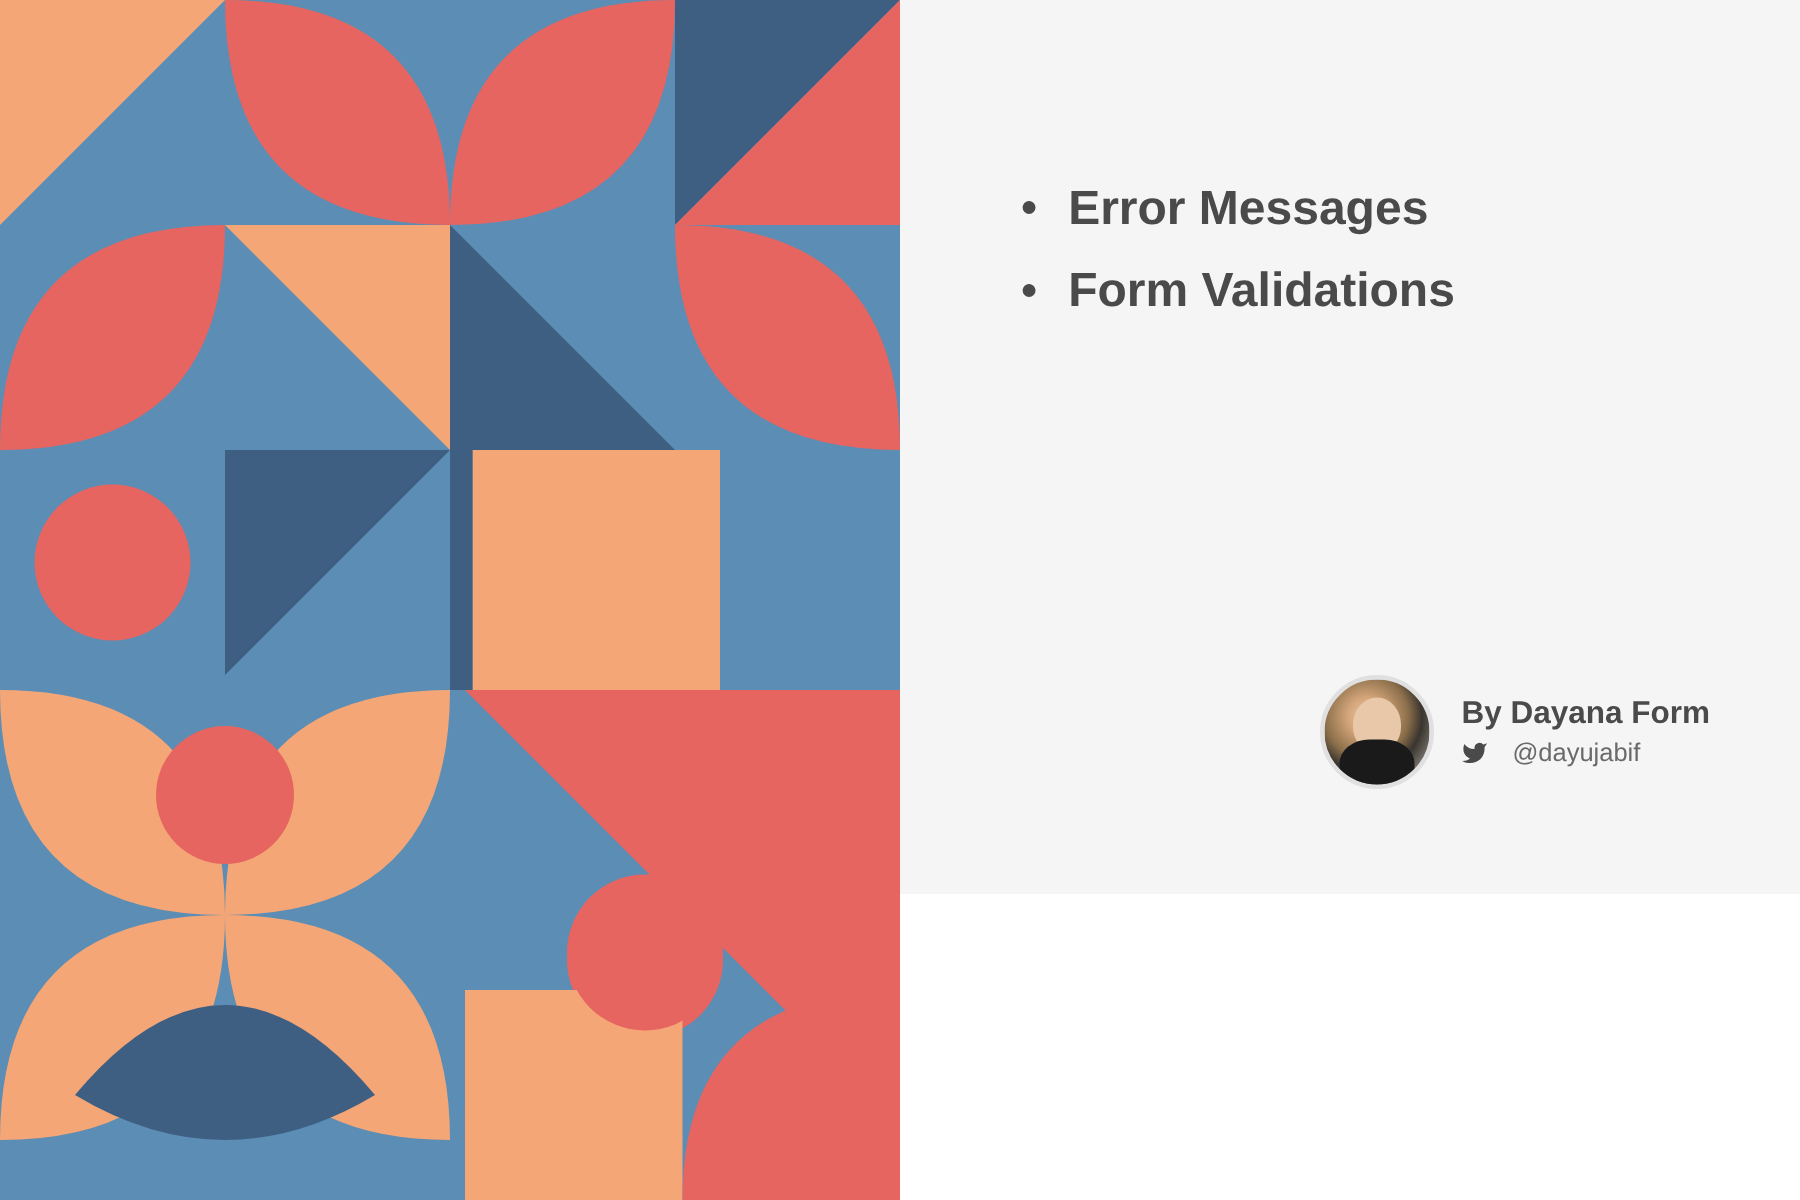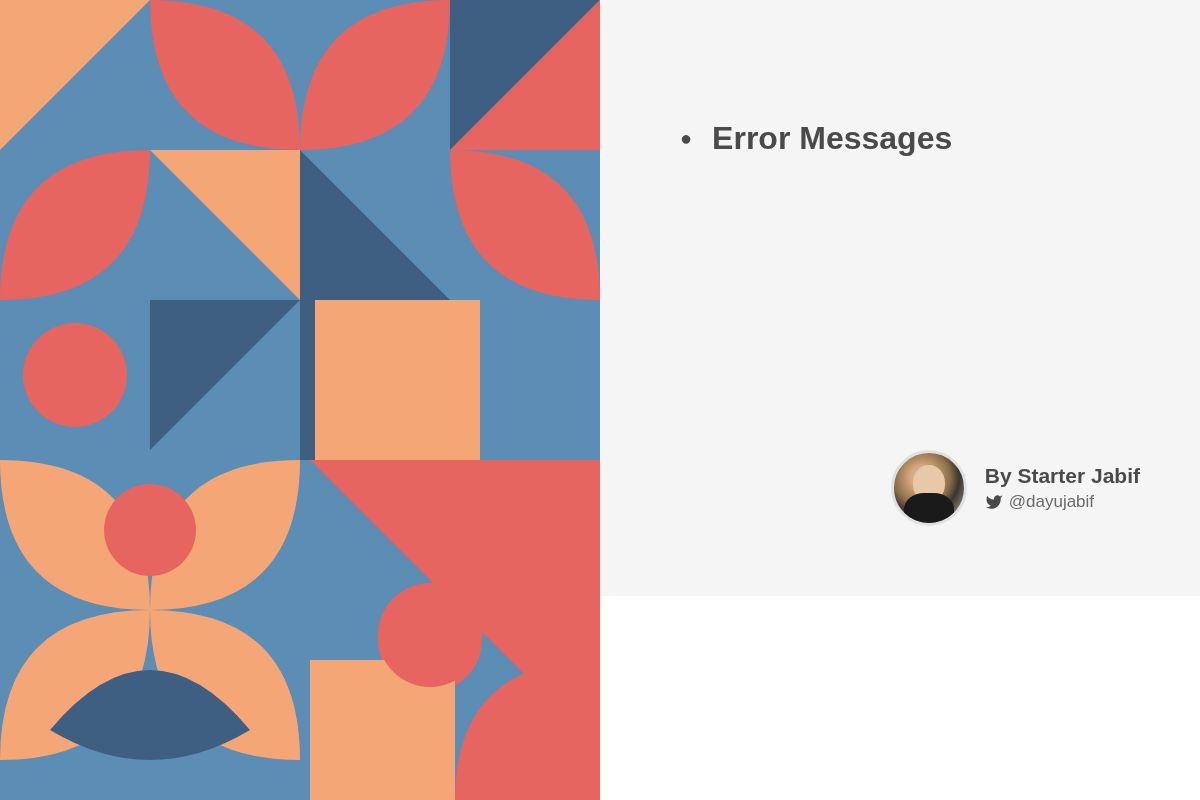"Form Validations" li.bullet-item { html: none -> <li>Form Validations</li> }
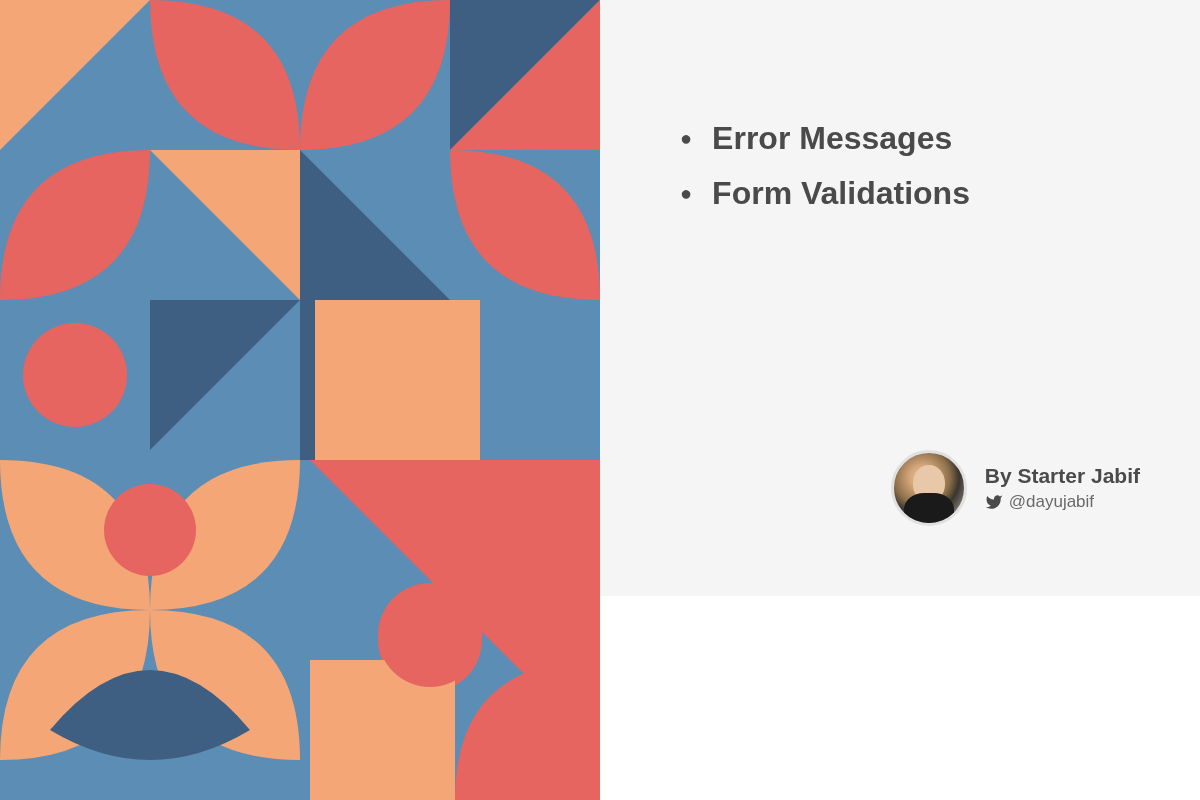"By Starter Jabif" div.author-name { text: Starter Jabif -> Dayana Form }
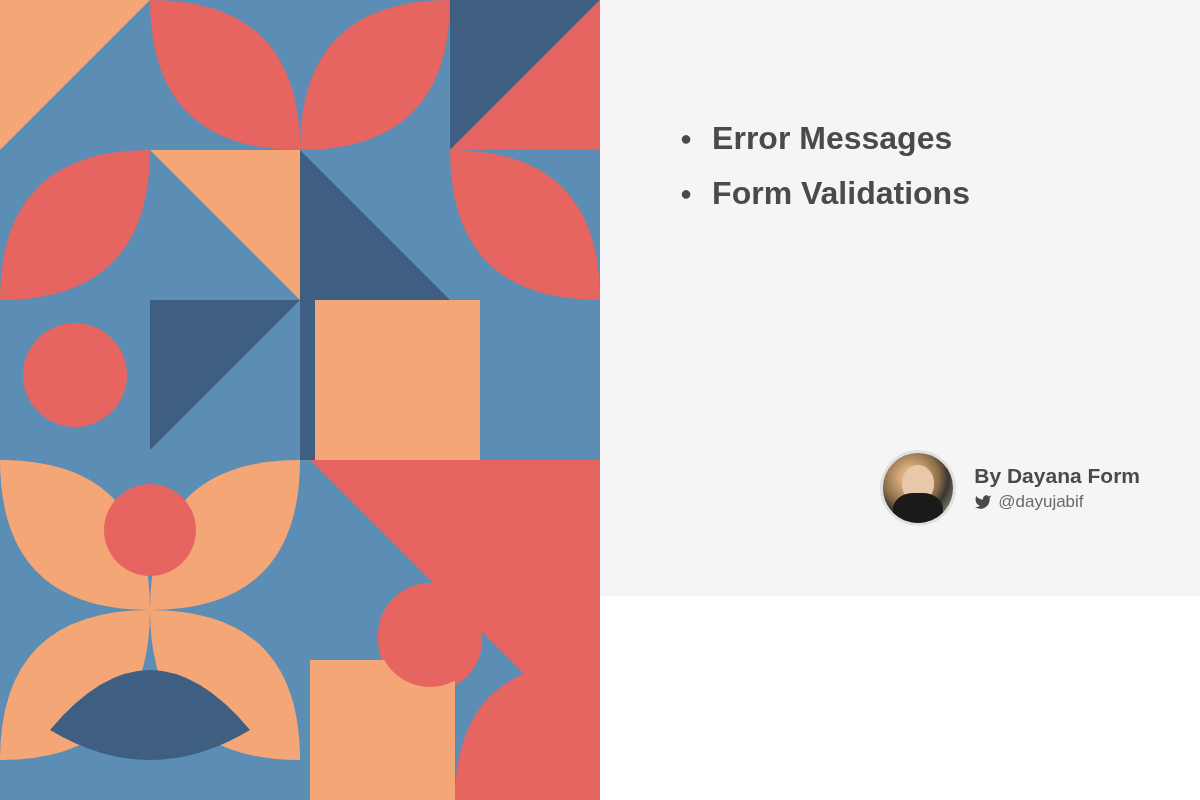"@dayujabif" .author-handle { gap: 6px -> 16px }
